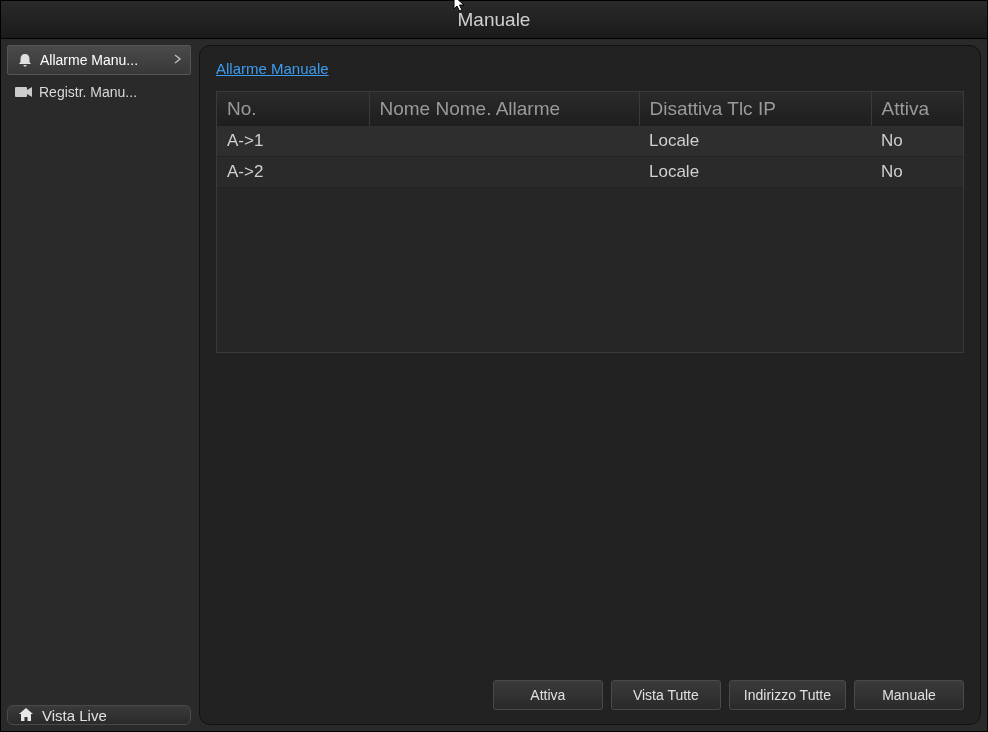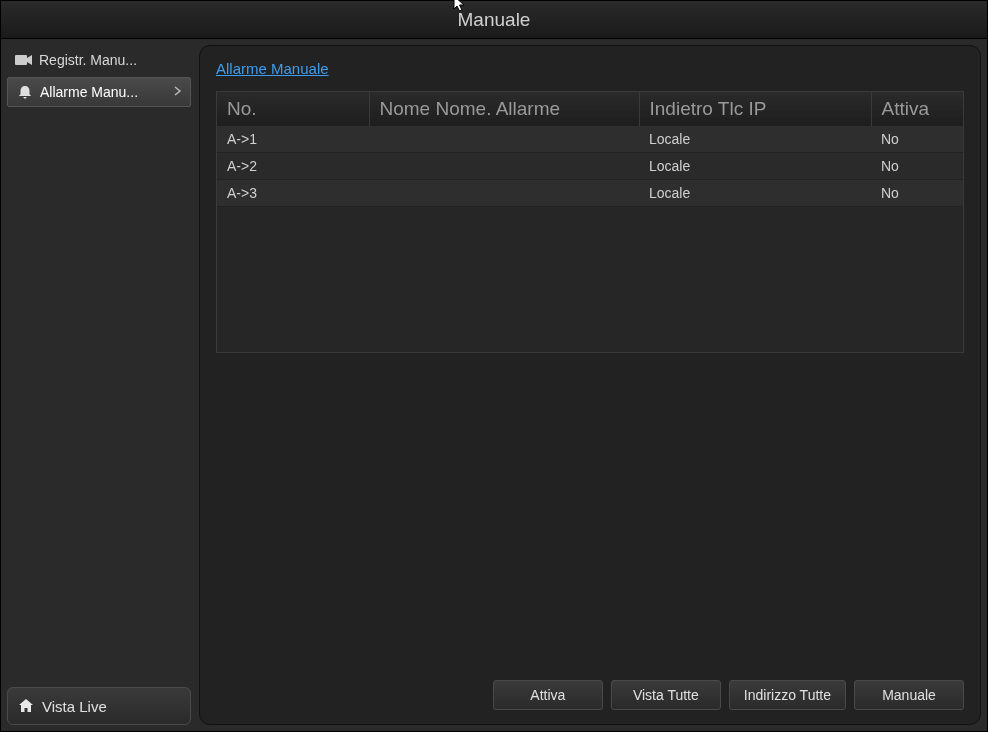"Registr. Manu..." div.sidebar-item { order: before "Allarme Manu..." -> after "Allarme Manu..." }
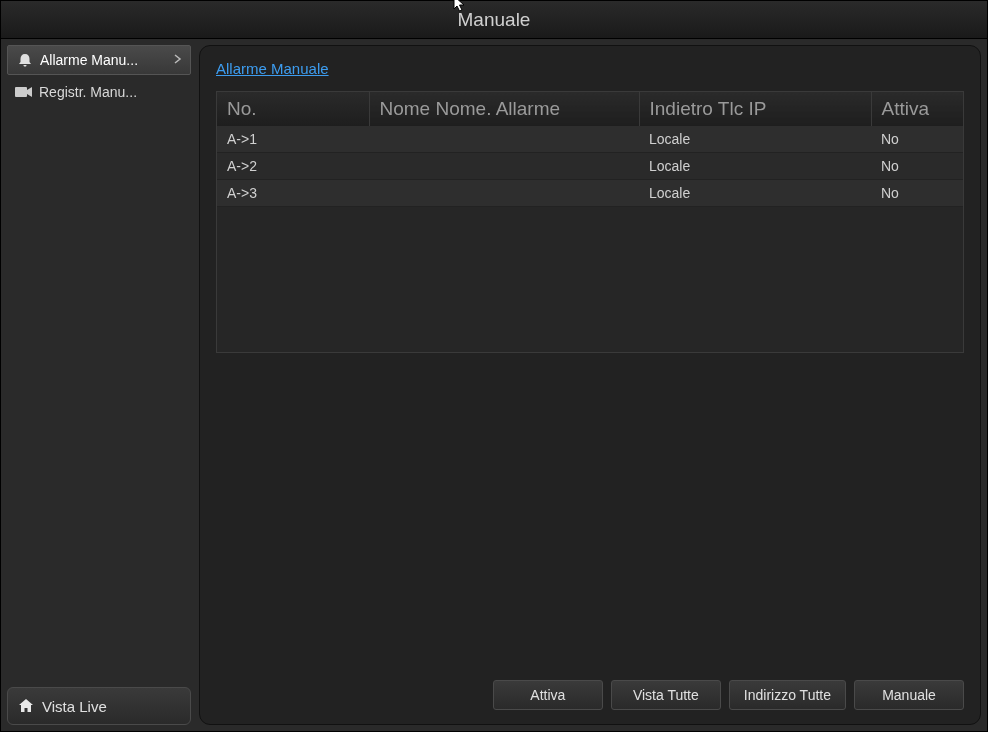"Indietro Tlc IP" th.col-ip { text: Indietro -> Disattiva }
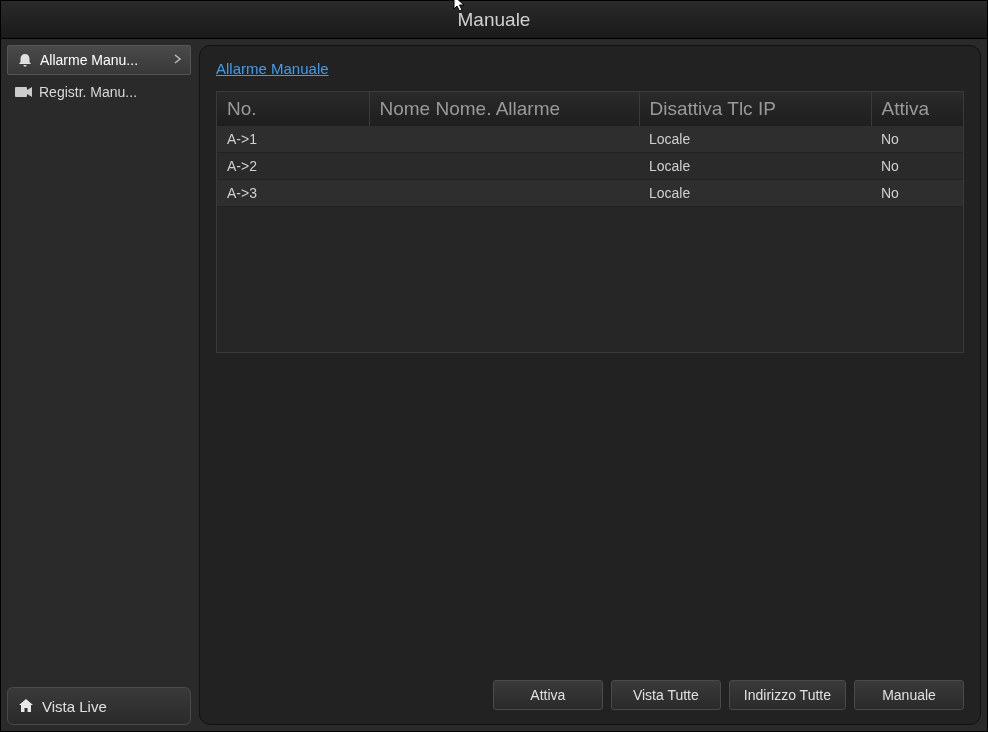"A->1" .table-container td { font-size: 14px -> 17px }
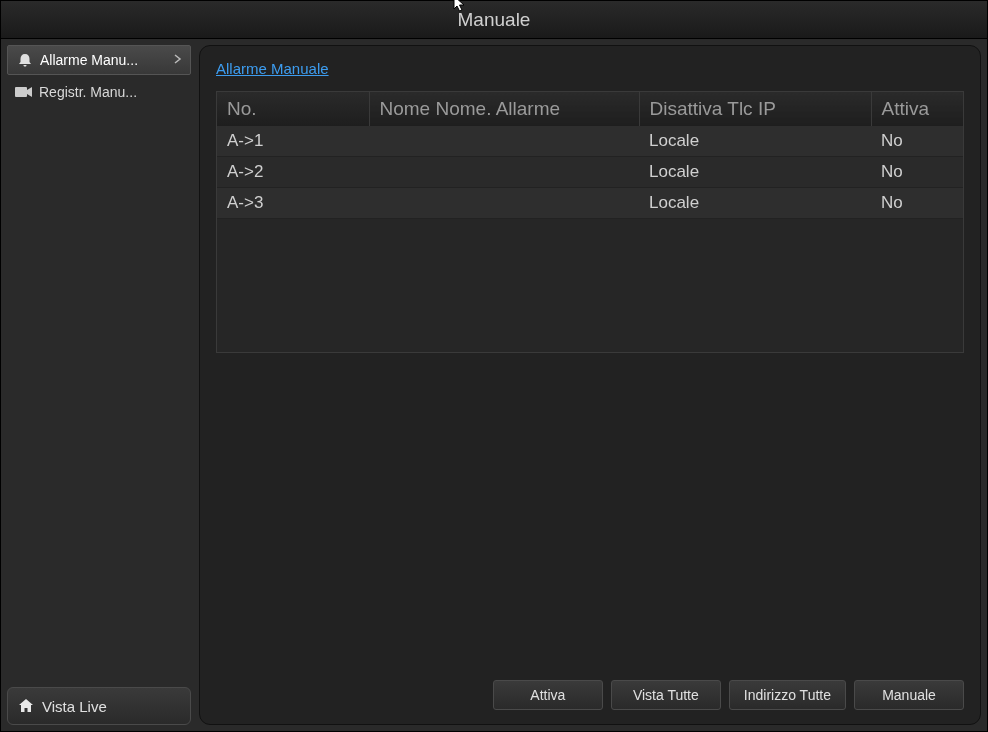"A->3" tr { html: <tr> <td>A-&gt;3</td> <td></td> <td>Locale</td> <td>No</td> </tr> -> none }
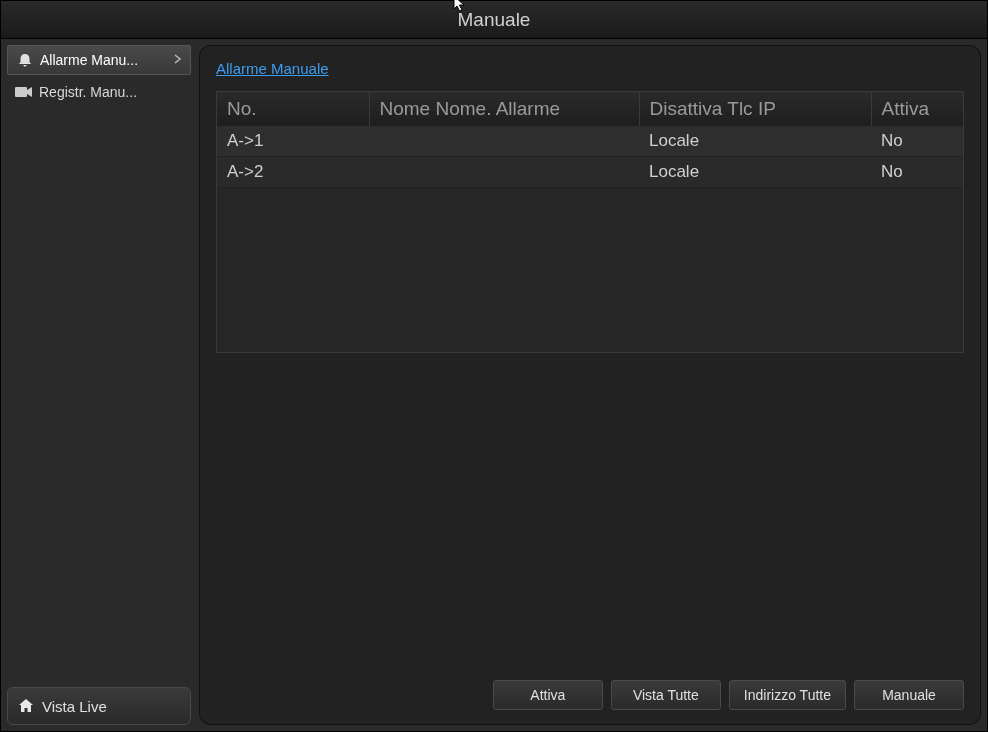"Vista Live" .sidebar-bottom { height: 38px -> 20px }
